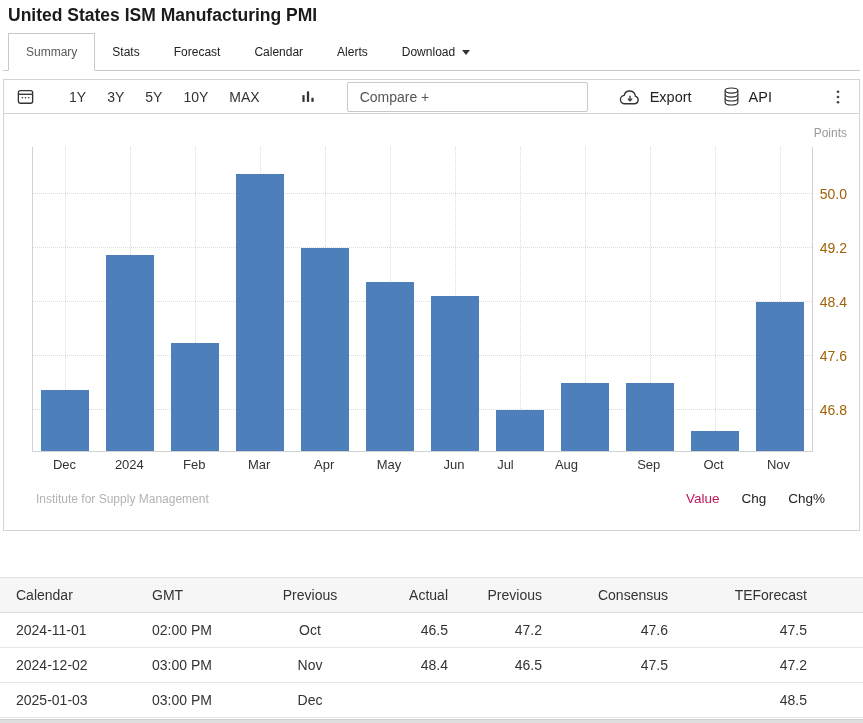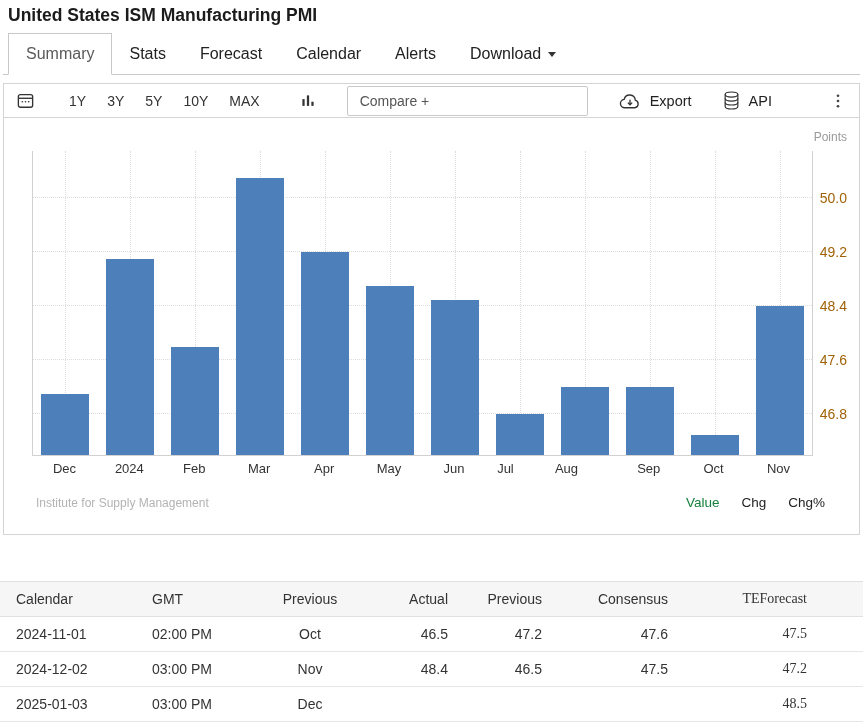"Summary" .tab { font-size: 16px -> 12px }
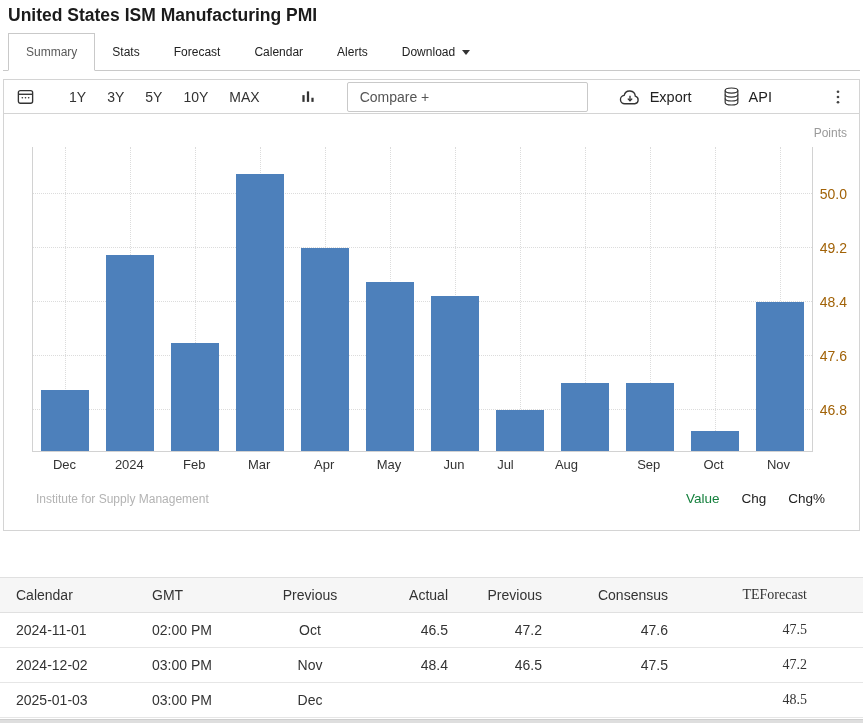"Value" span.vmode { color: #15803d -> #be185d }
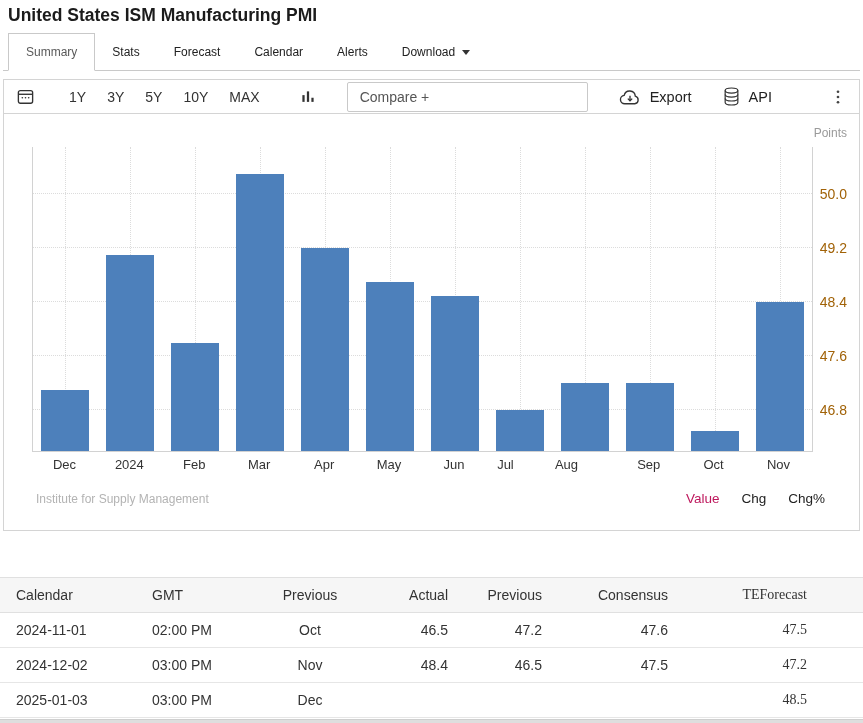"TEForecast" th:last-child, td:last-child { font-family: Liberation Serif, serif -> none }
